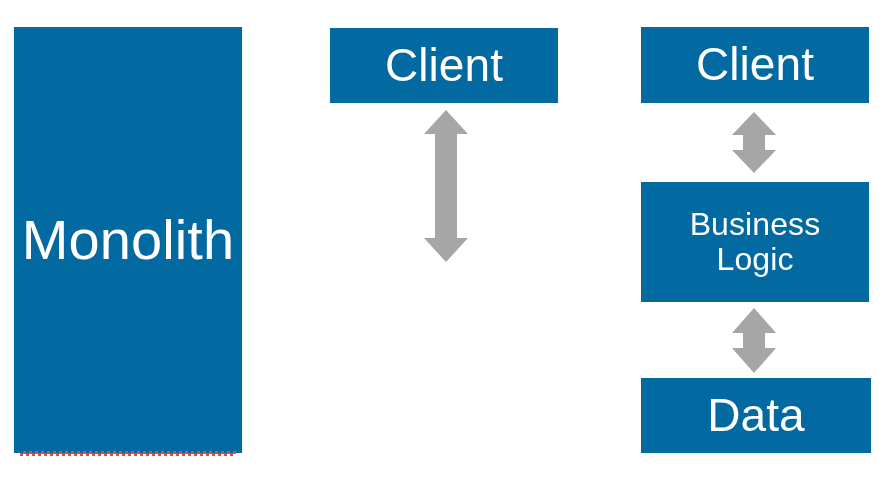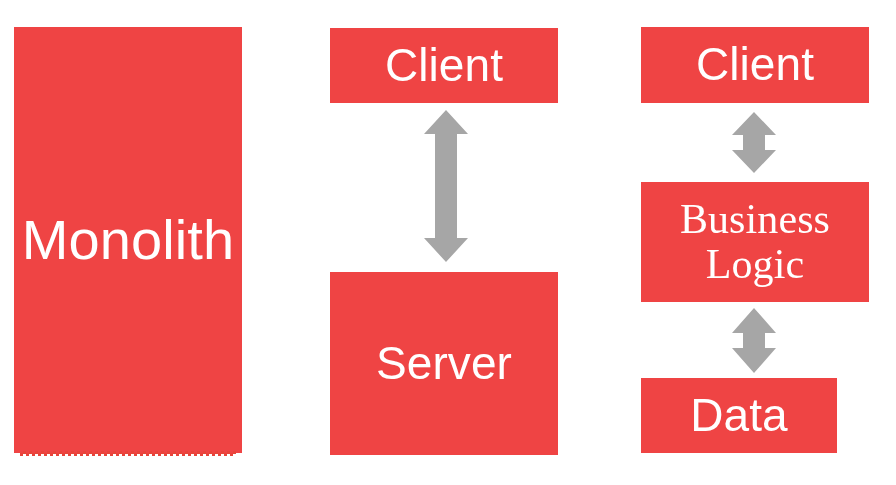"Client" .box { background: #ef4444 -> #0369a1 }
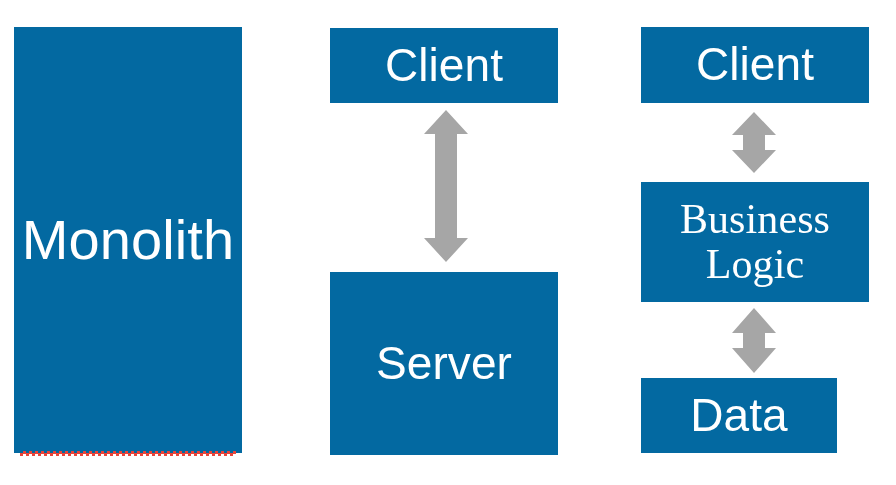"Business" #box-business-logic { font-family: Liberation Serif, serif -> none; font-size: 42px -> 32px }
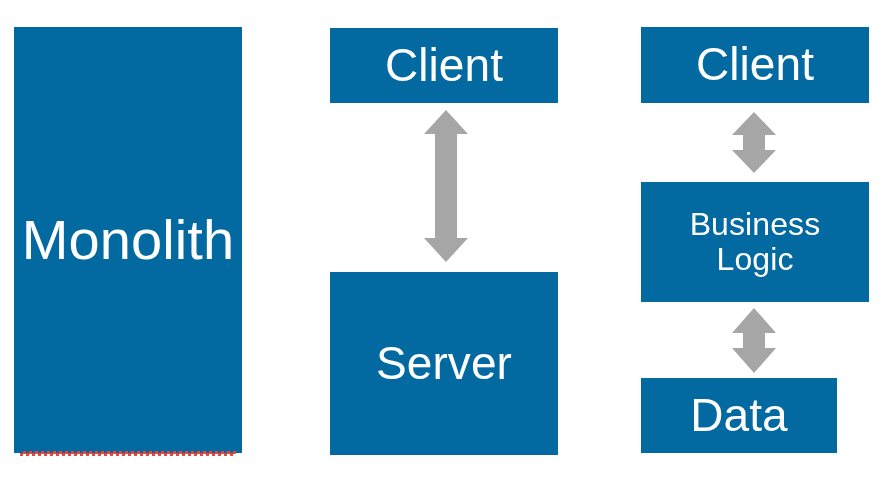"Server" div.box { html: <div> <span>Server</span> </div> -> none }
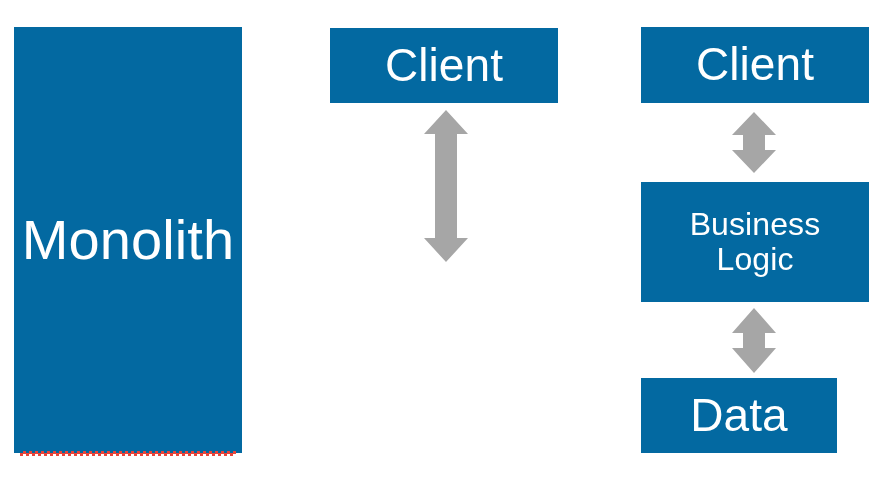"Data" #box-data { width: 196px -> 230px }
